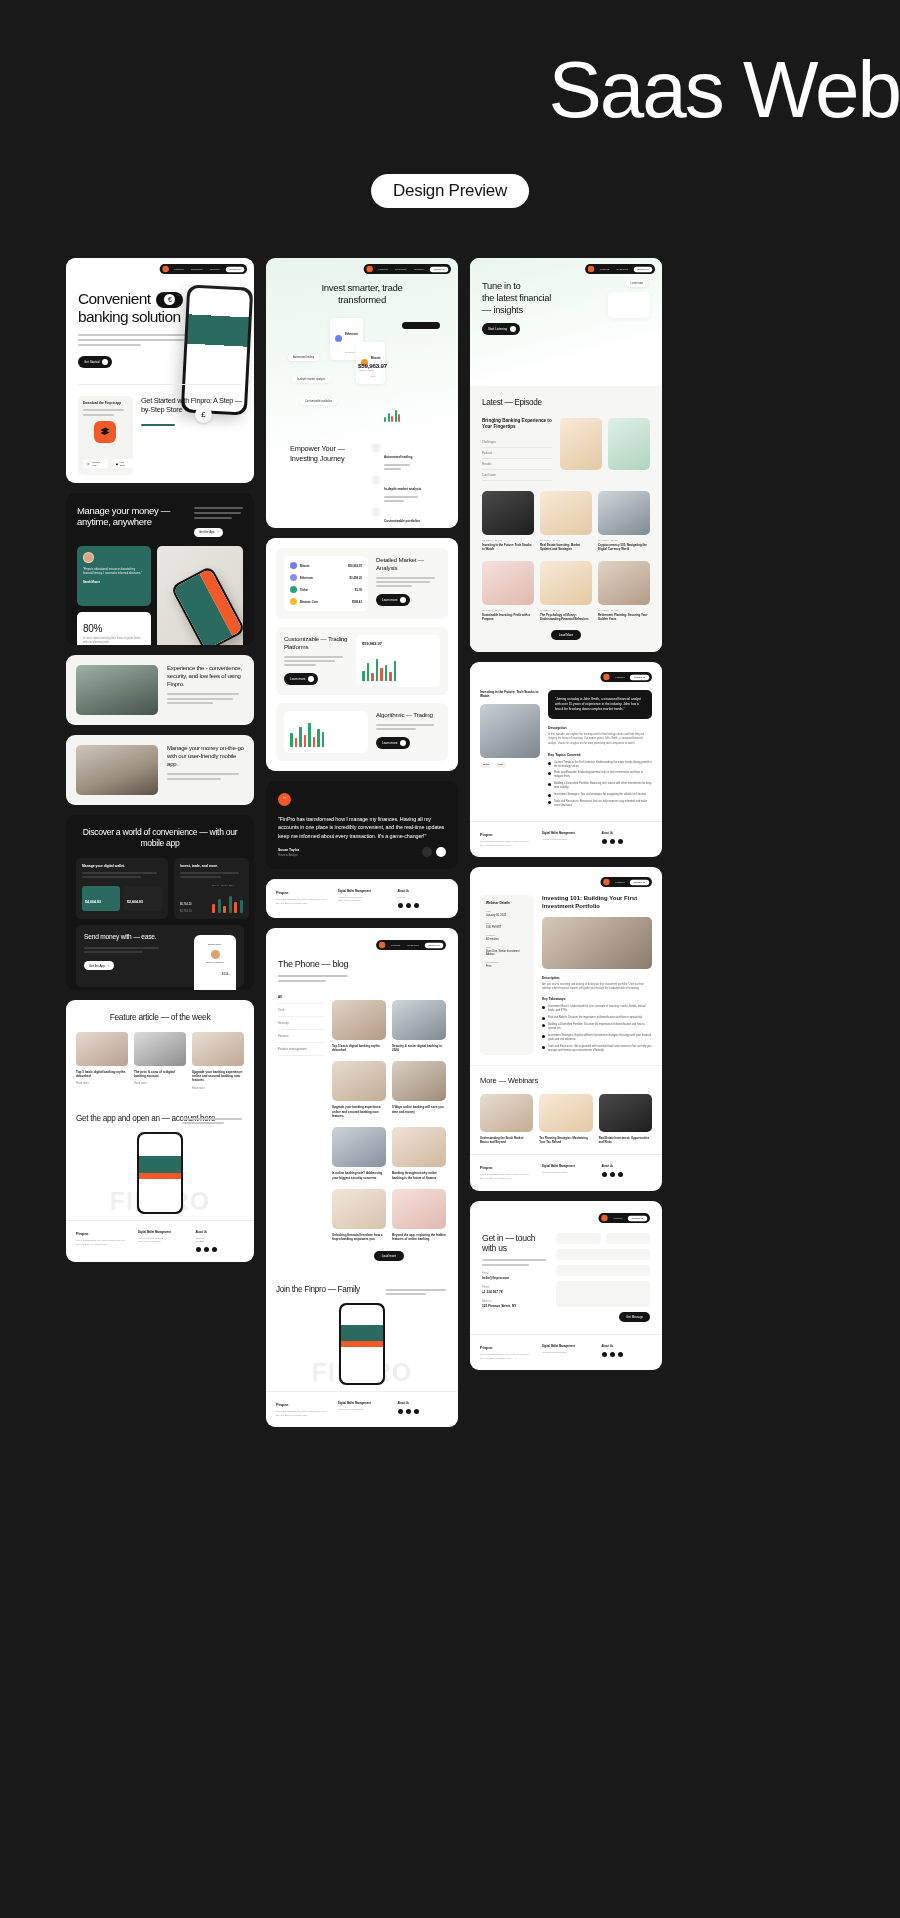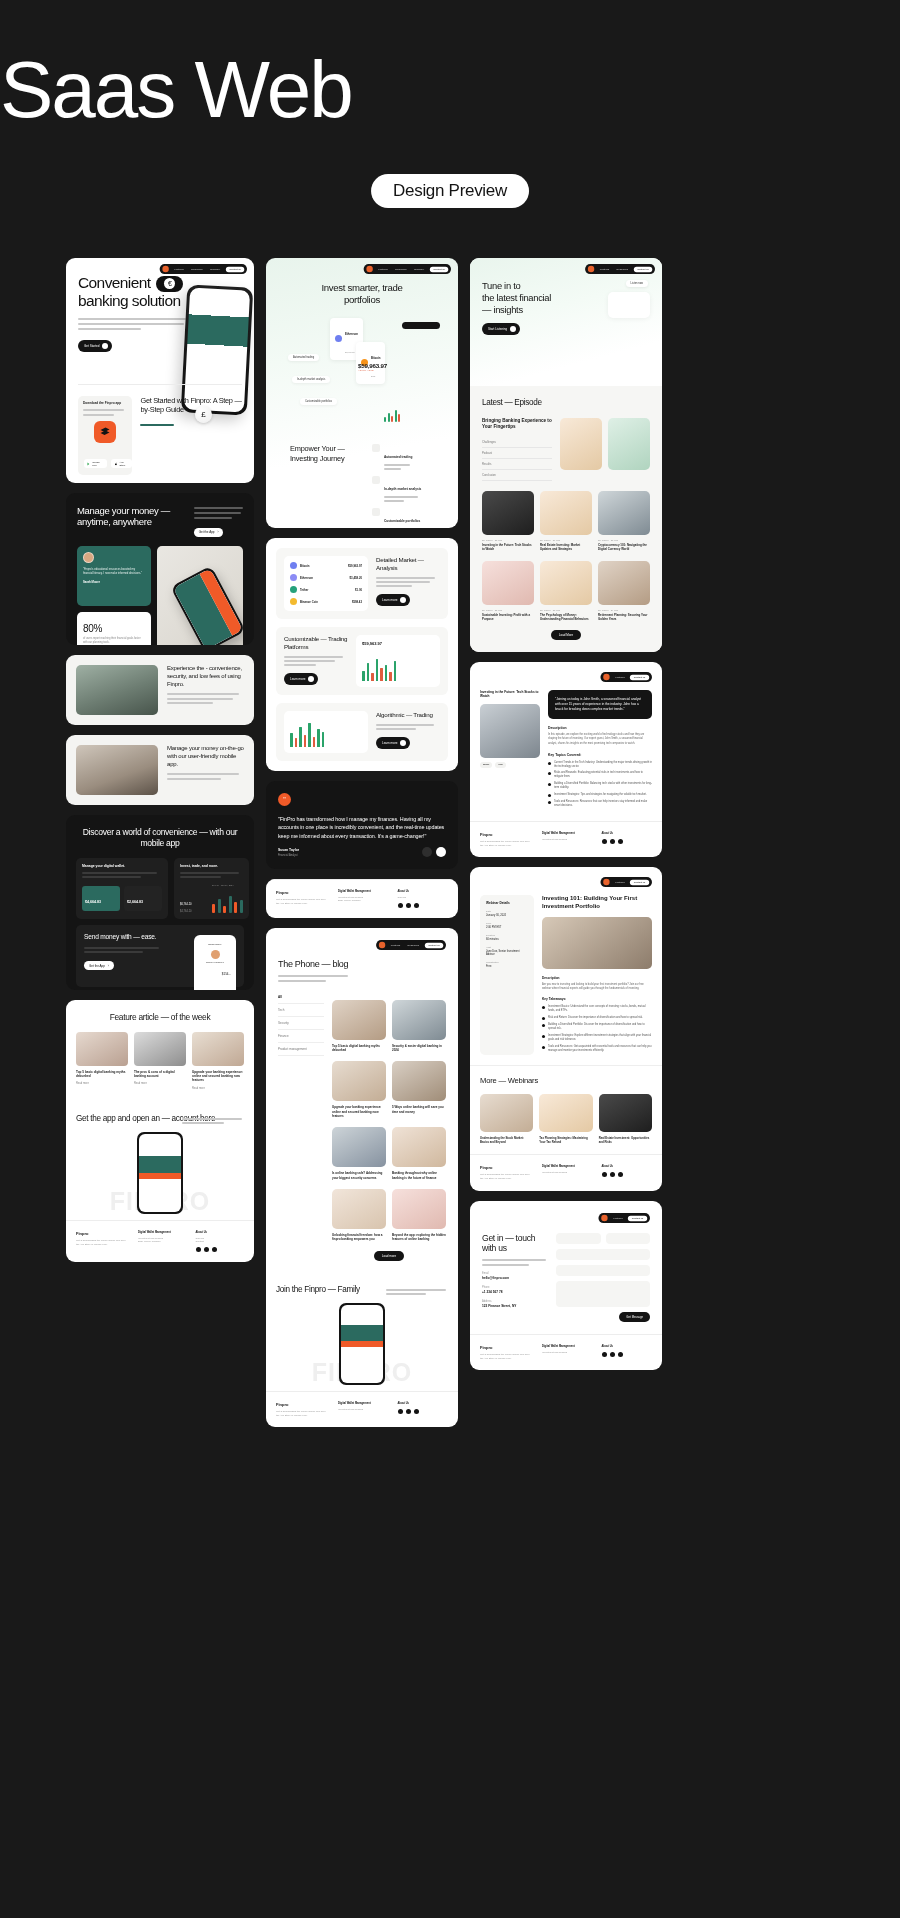"Saas Web" .hero { text-align: left -> right }
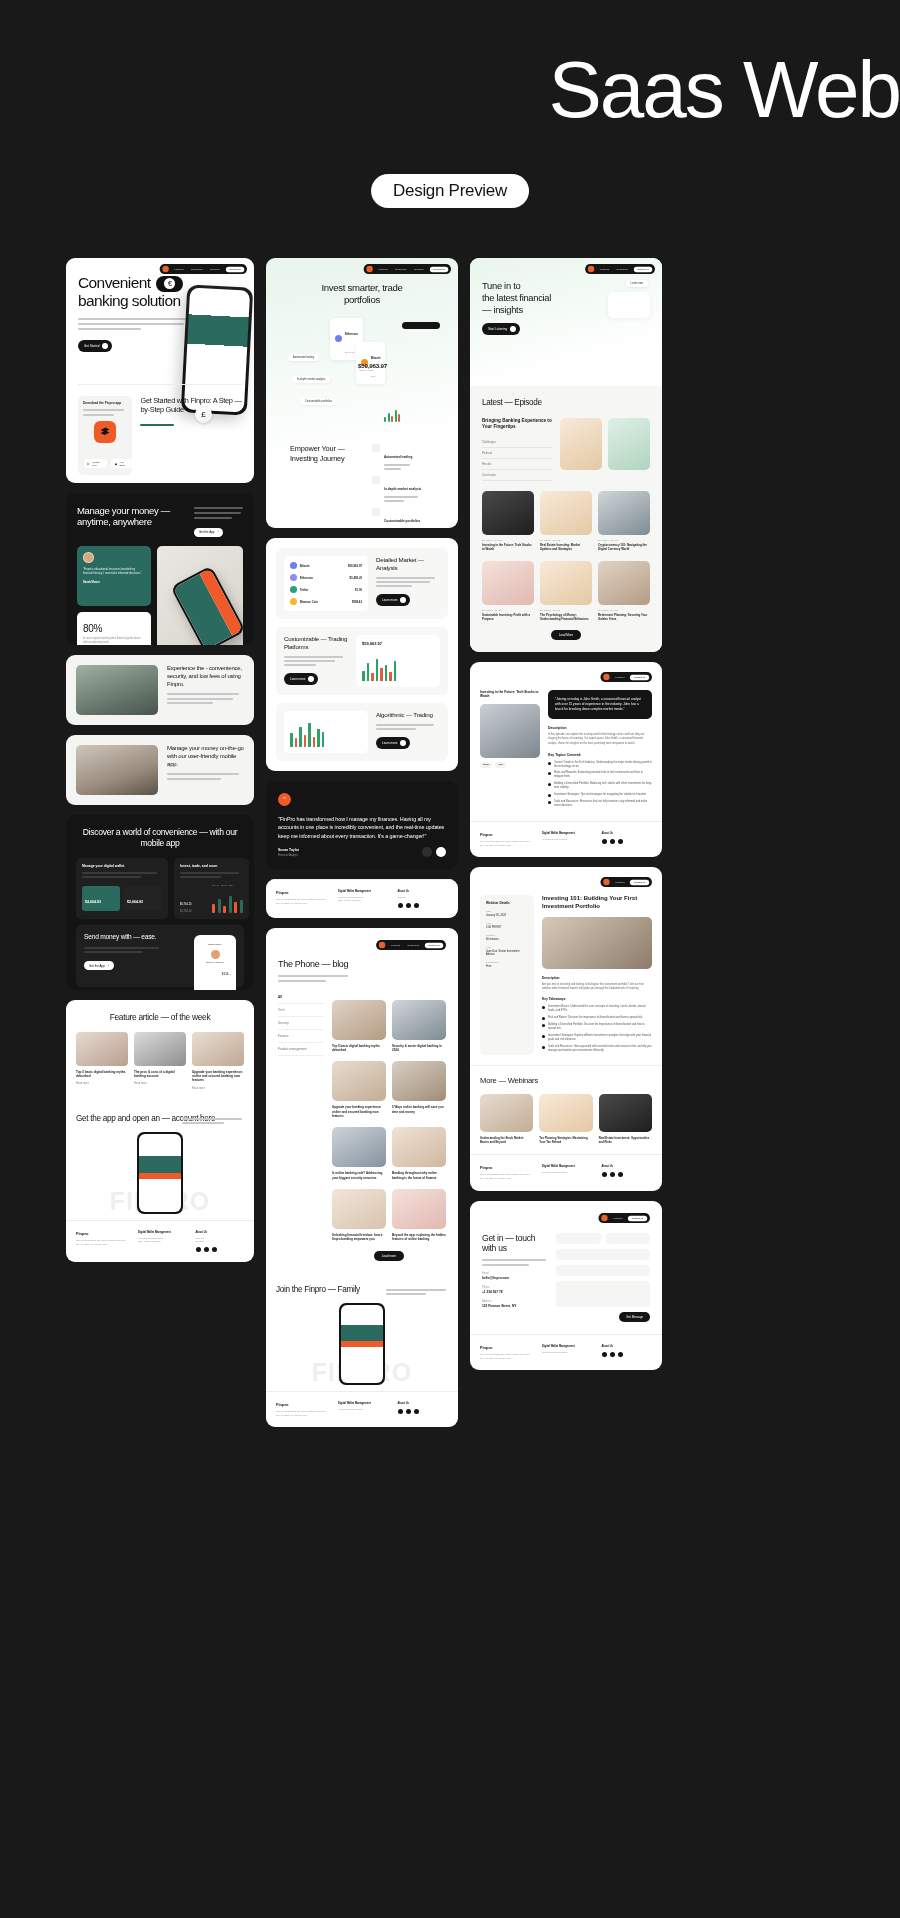"Convenient" .c1p1 { padding: 16px 12px 0 12px -> 32px 12px 0 12px }
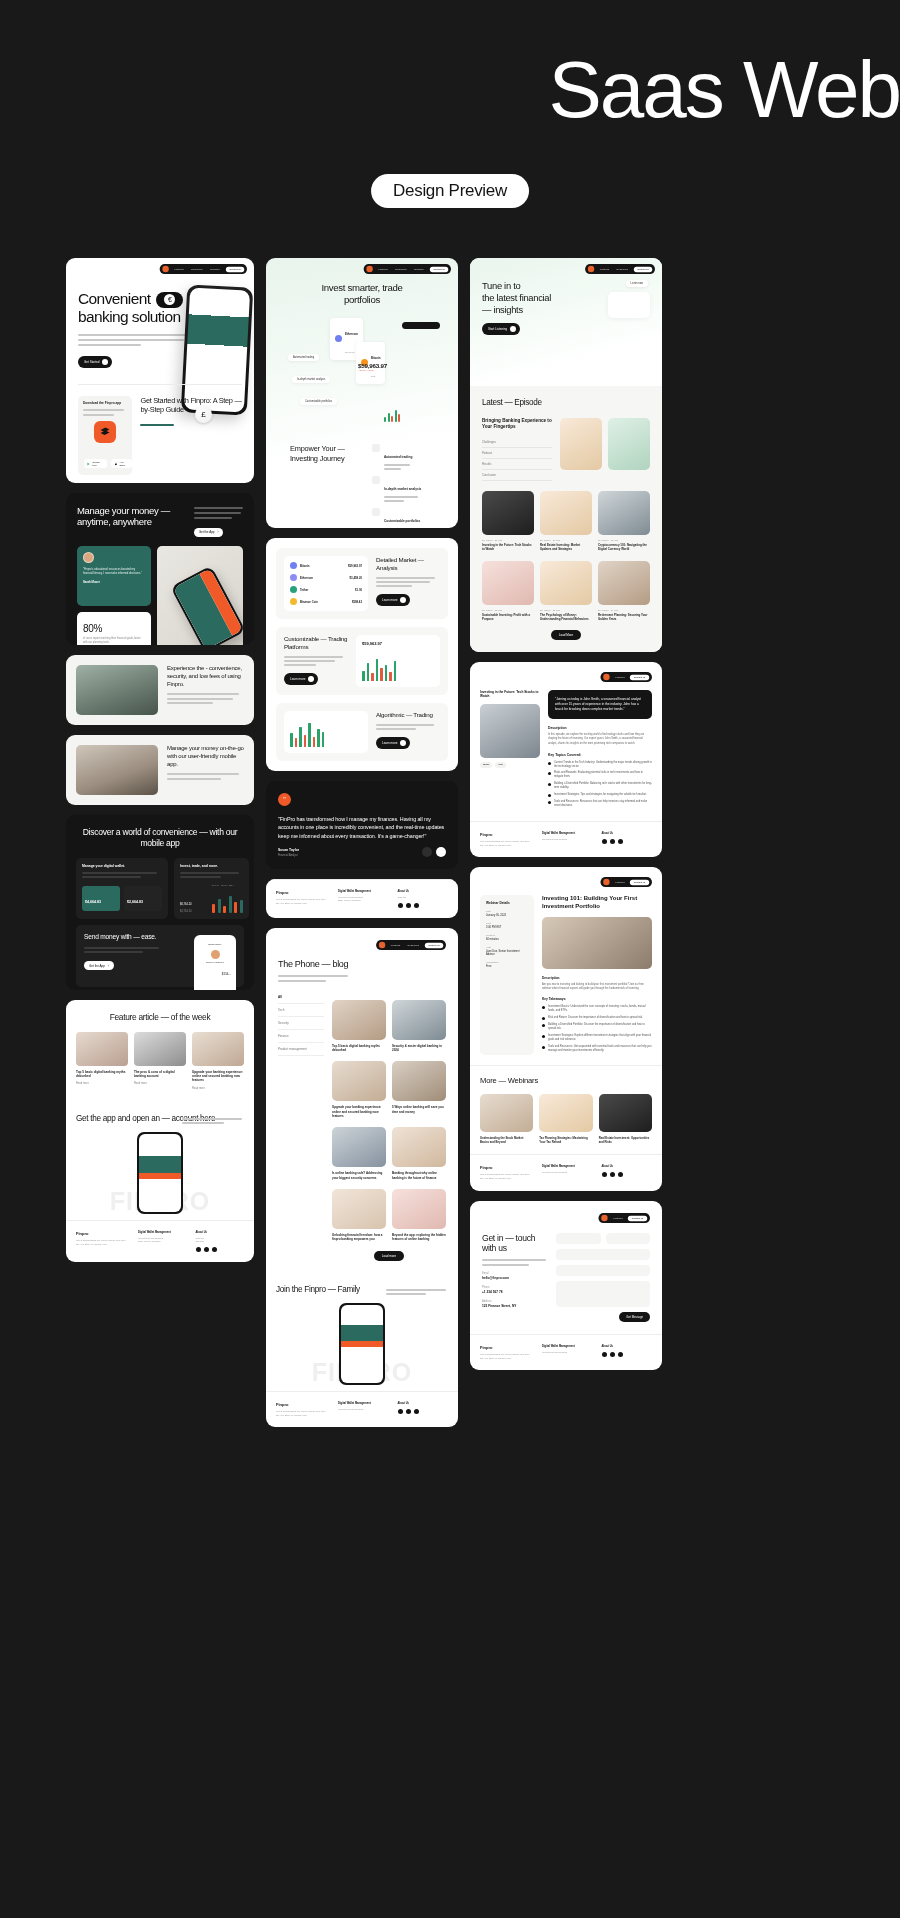"portfolios" span { text: portfolios -> transformed }
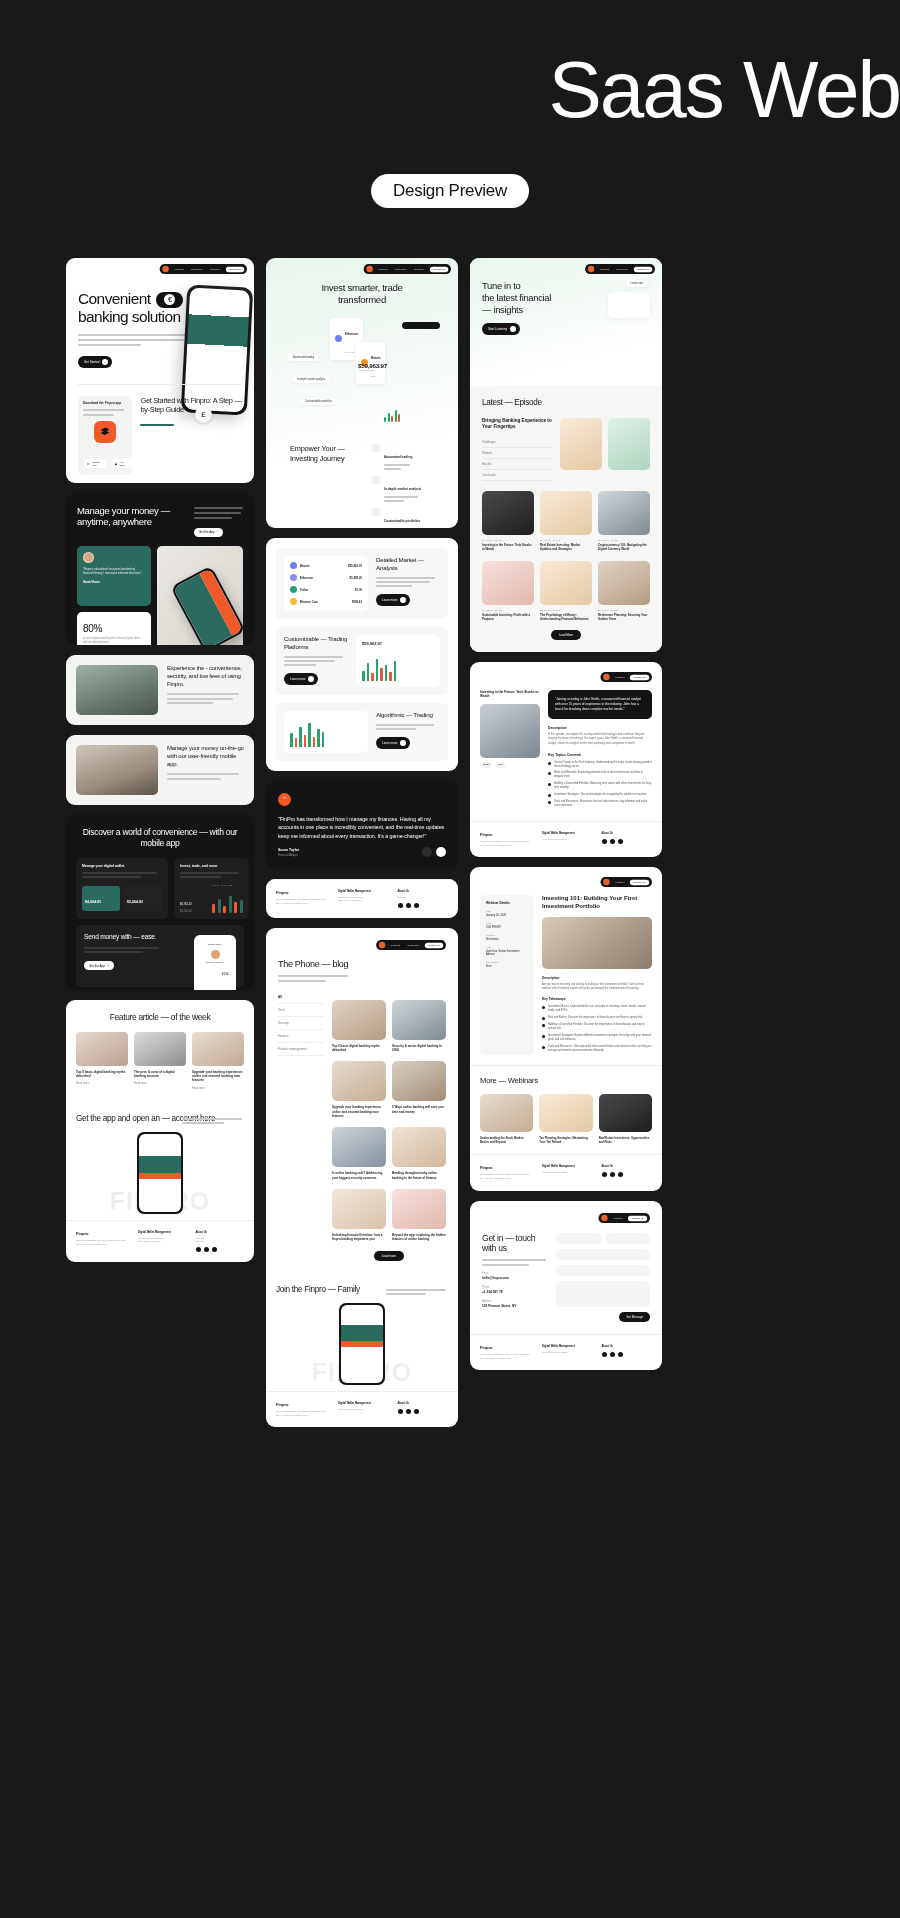"Get Started with Finpro: A" h3 { text: Guide -> Store }
